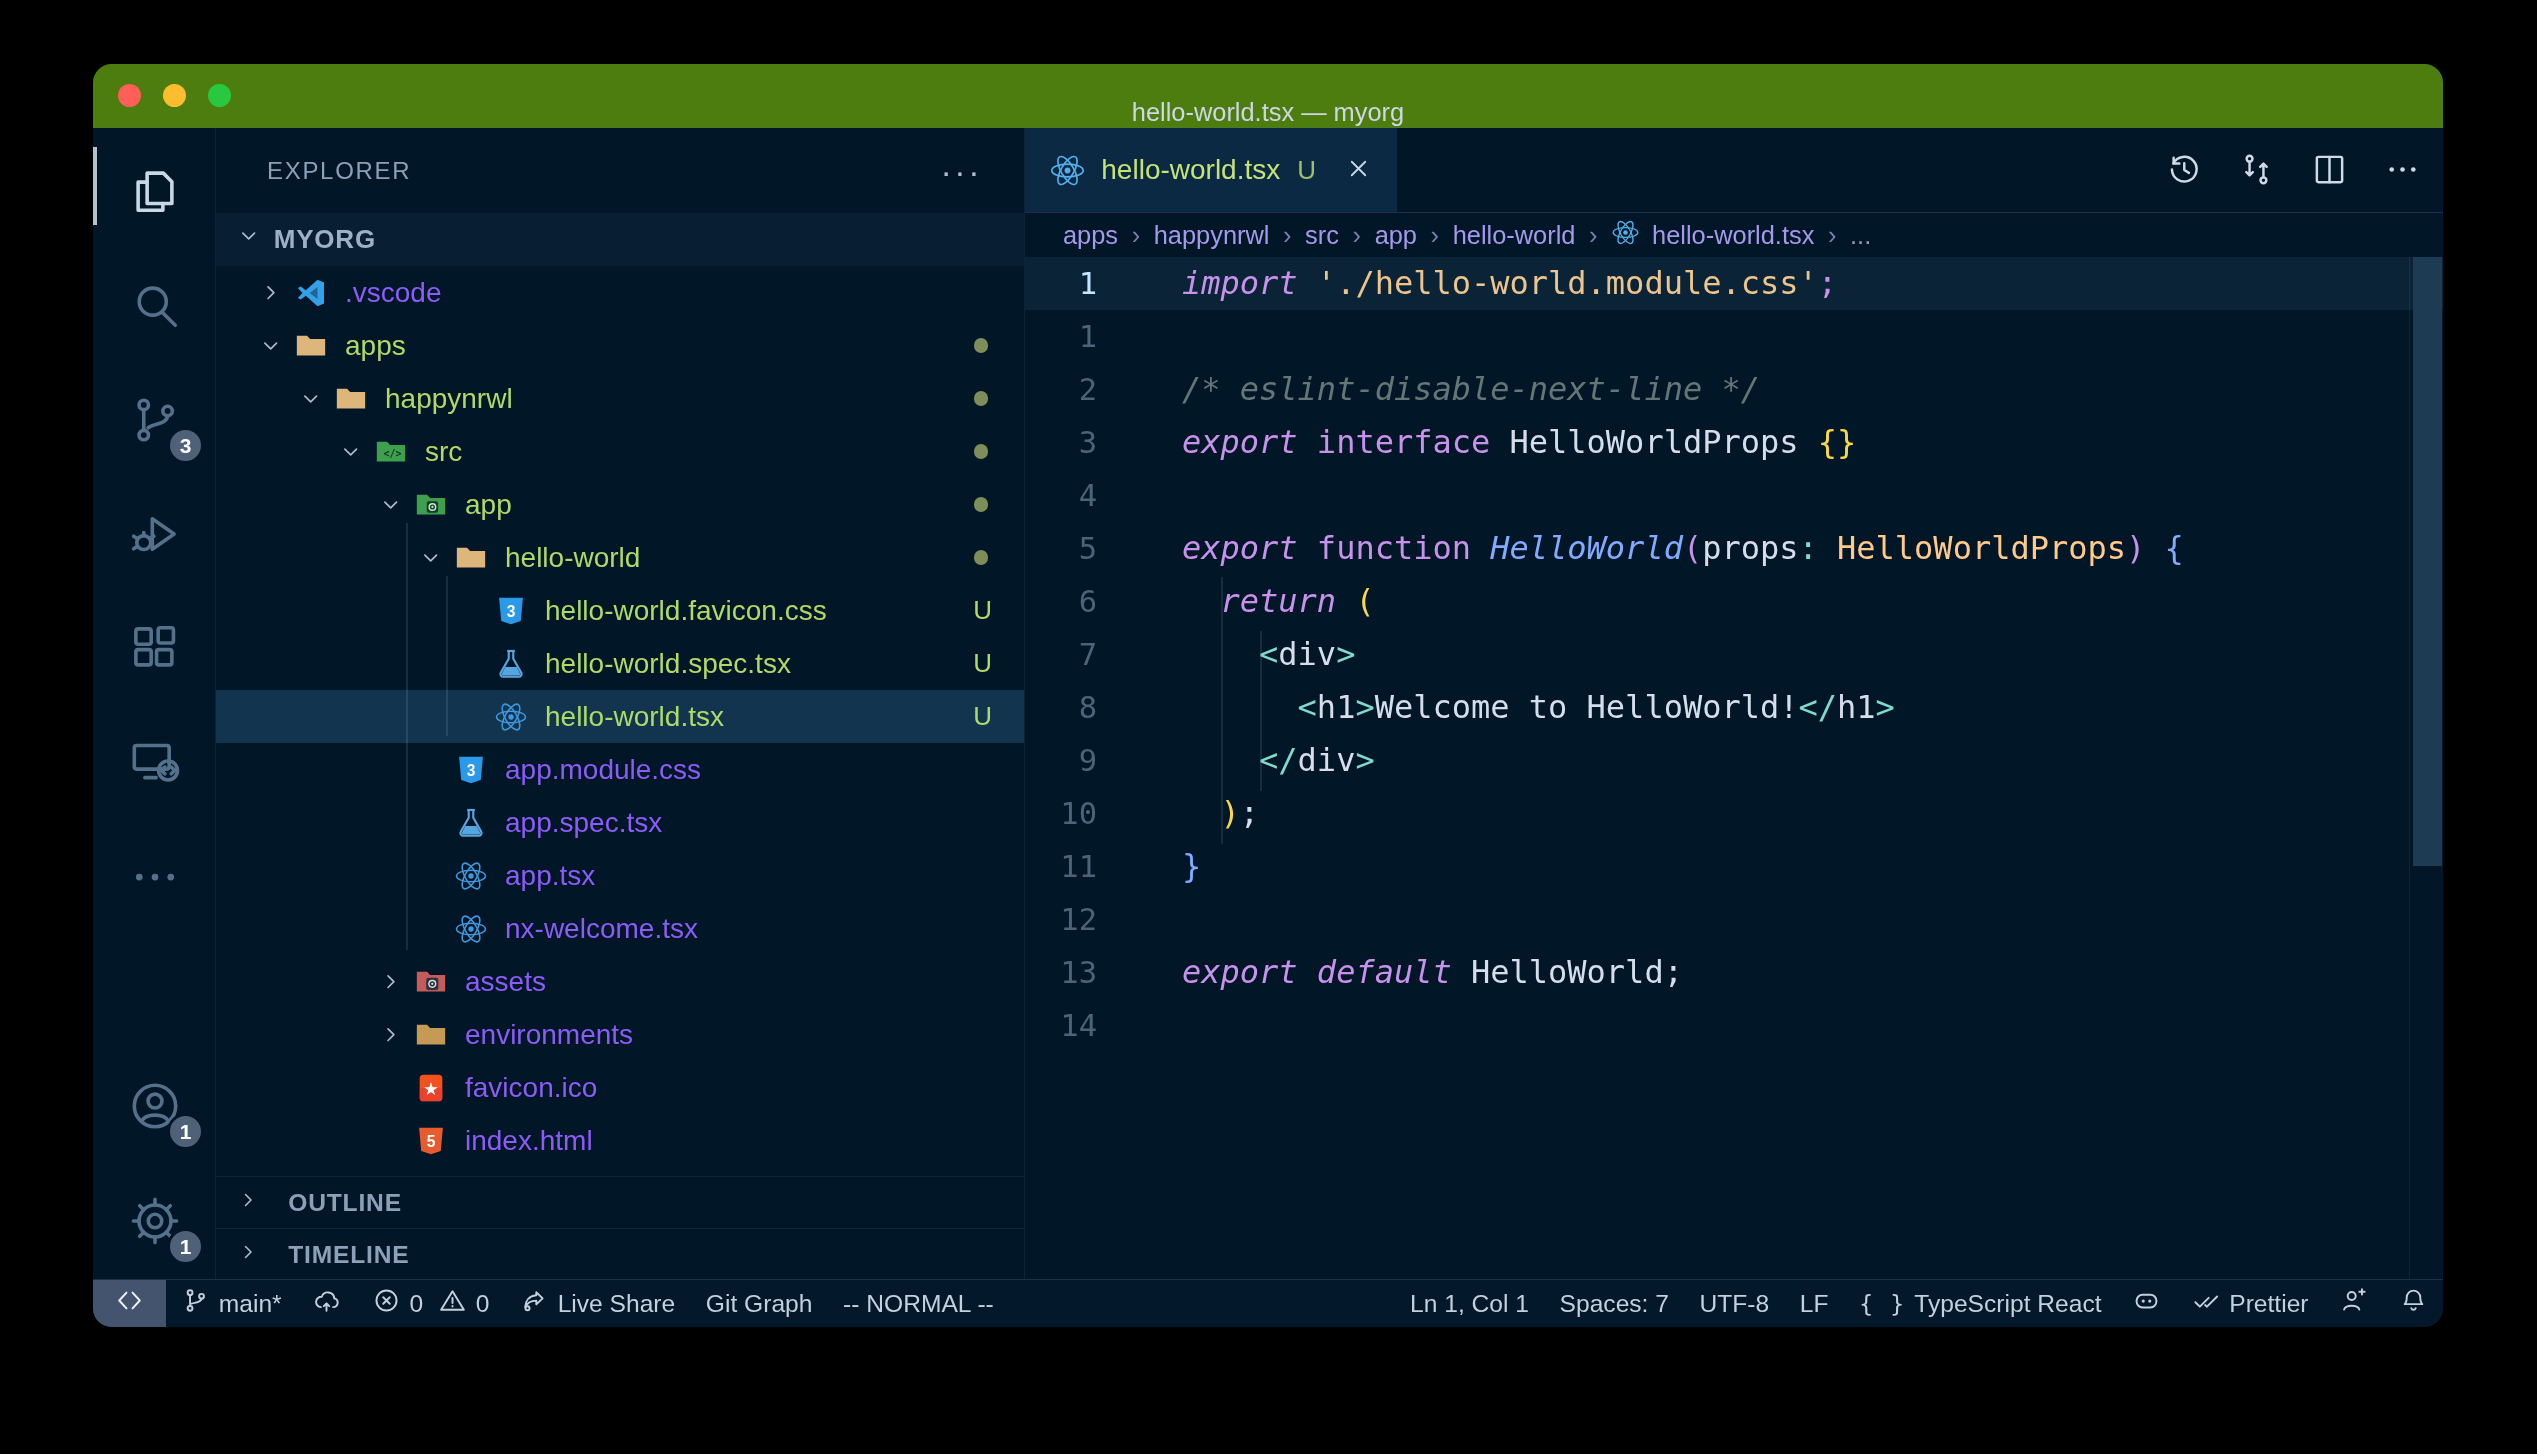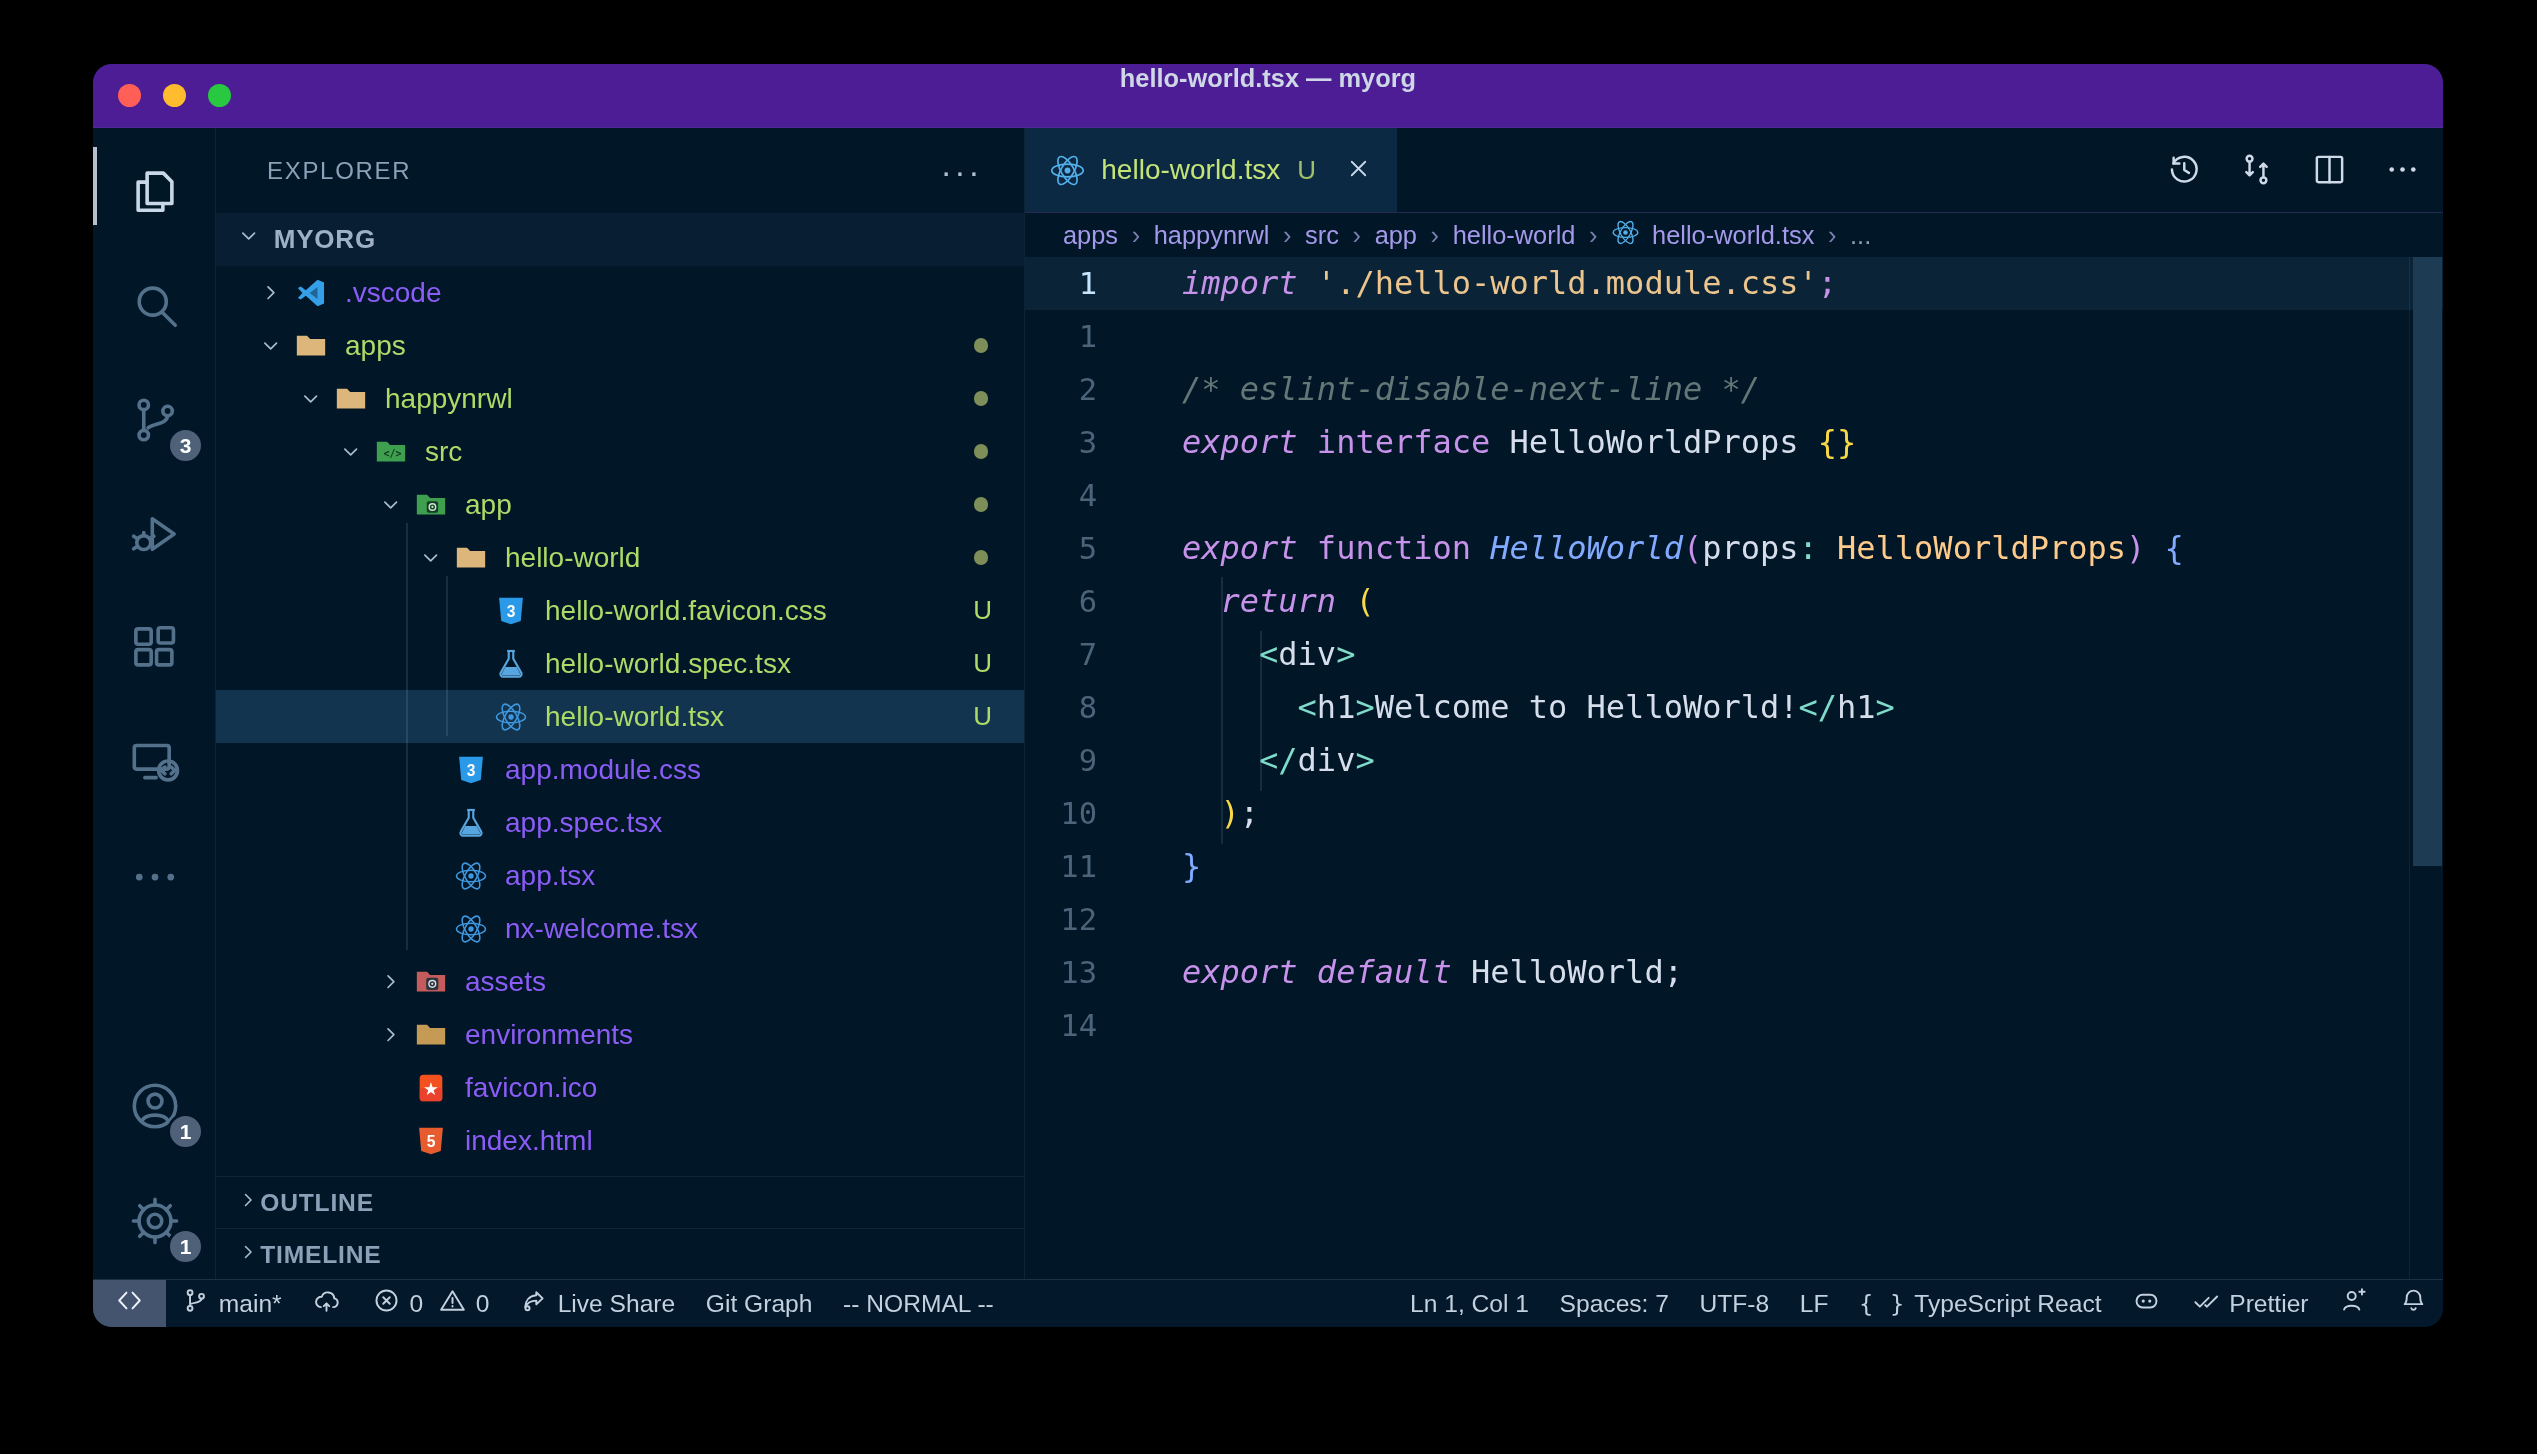"hello-world.tsx — myorg" .titlebar { align-items: flex-start -> flex-end; background: #4c1d95 -> #4d7c0f; font-weight: bold -> none }
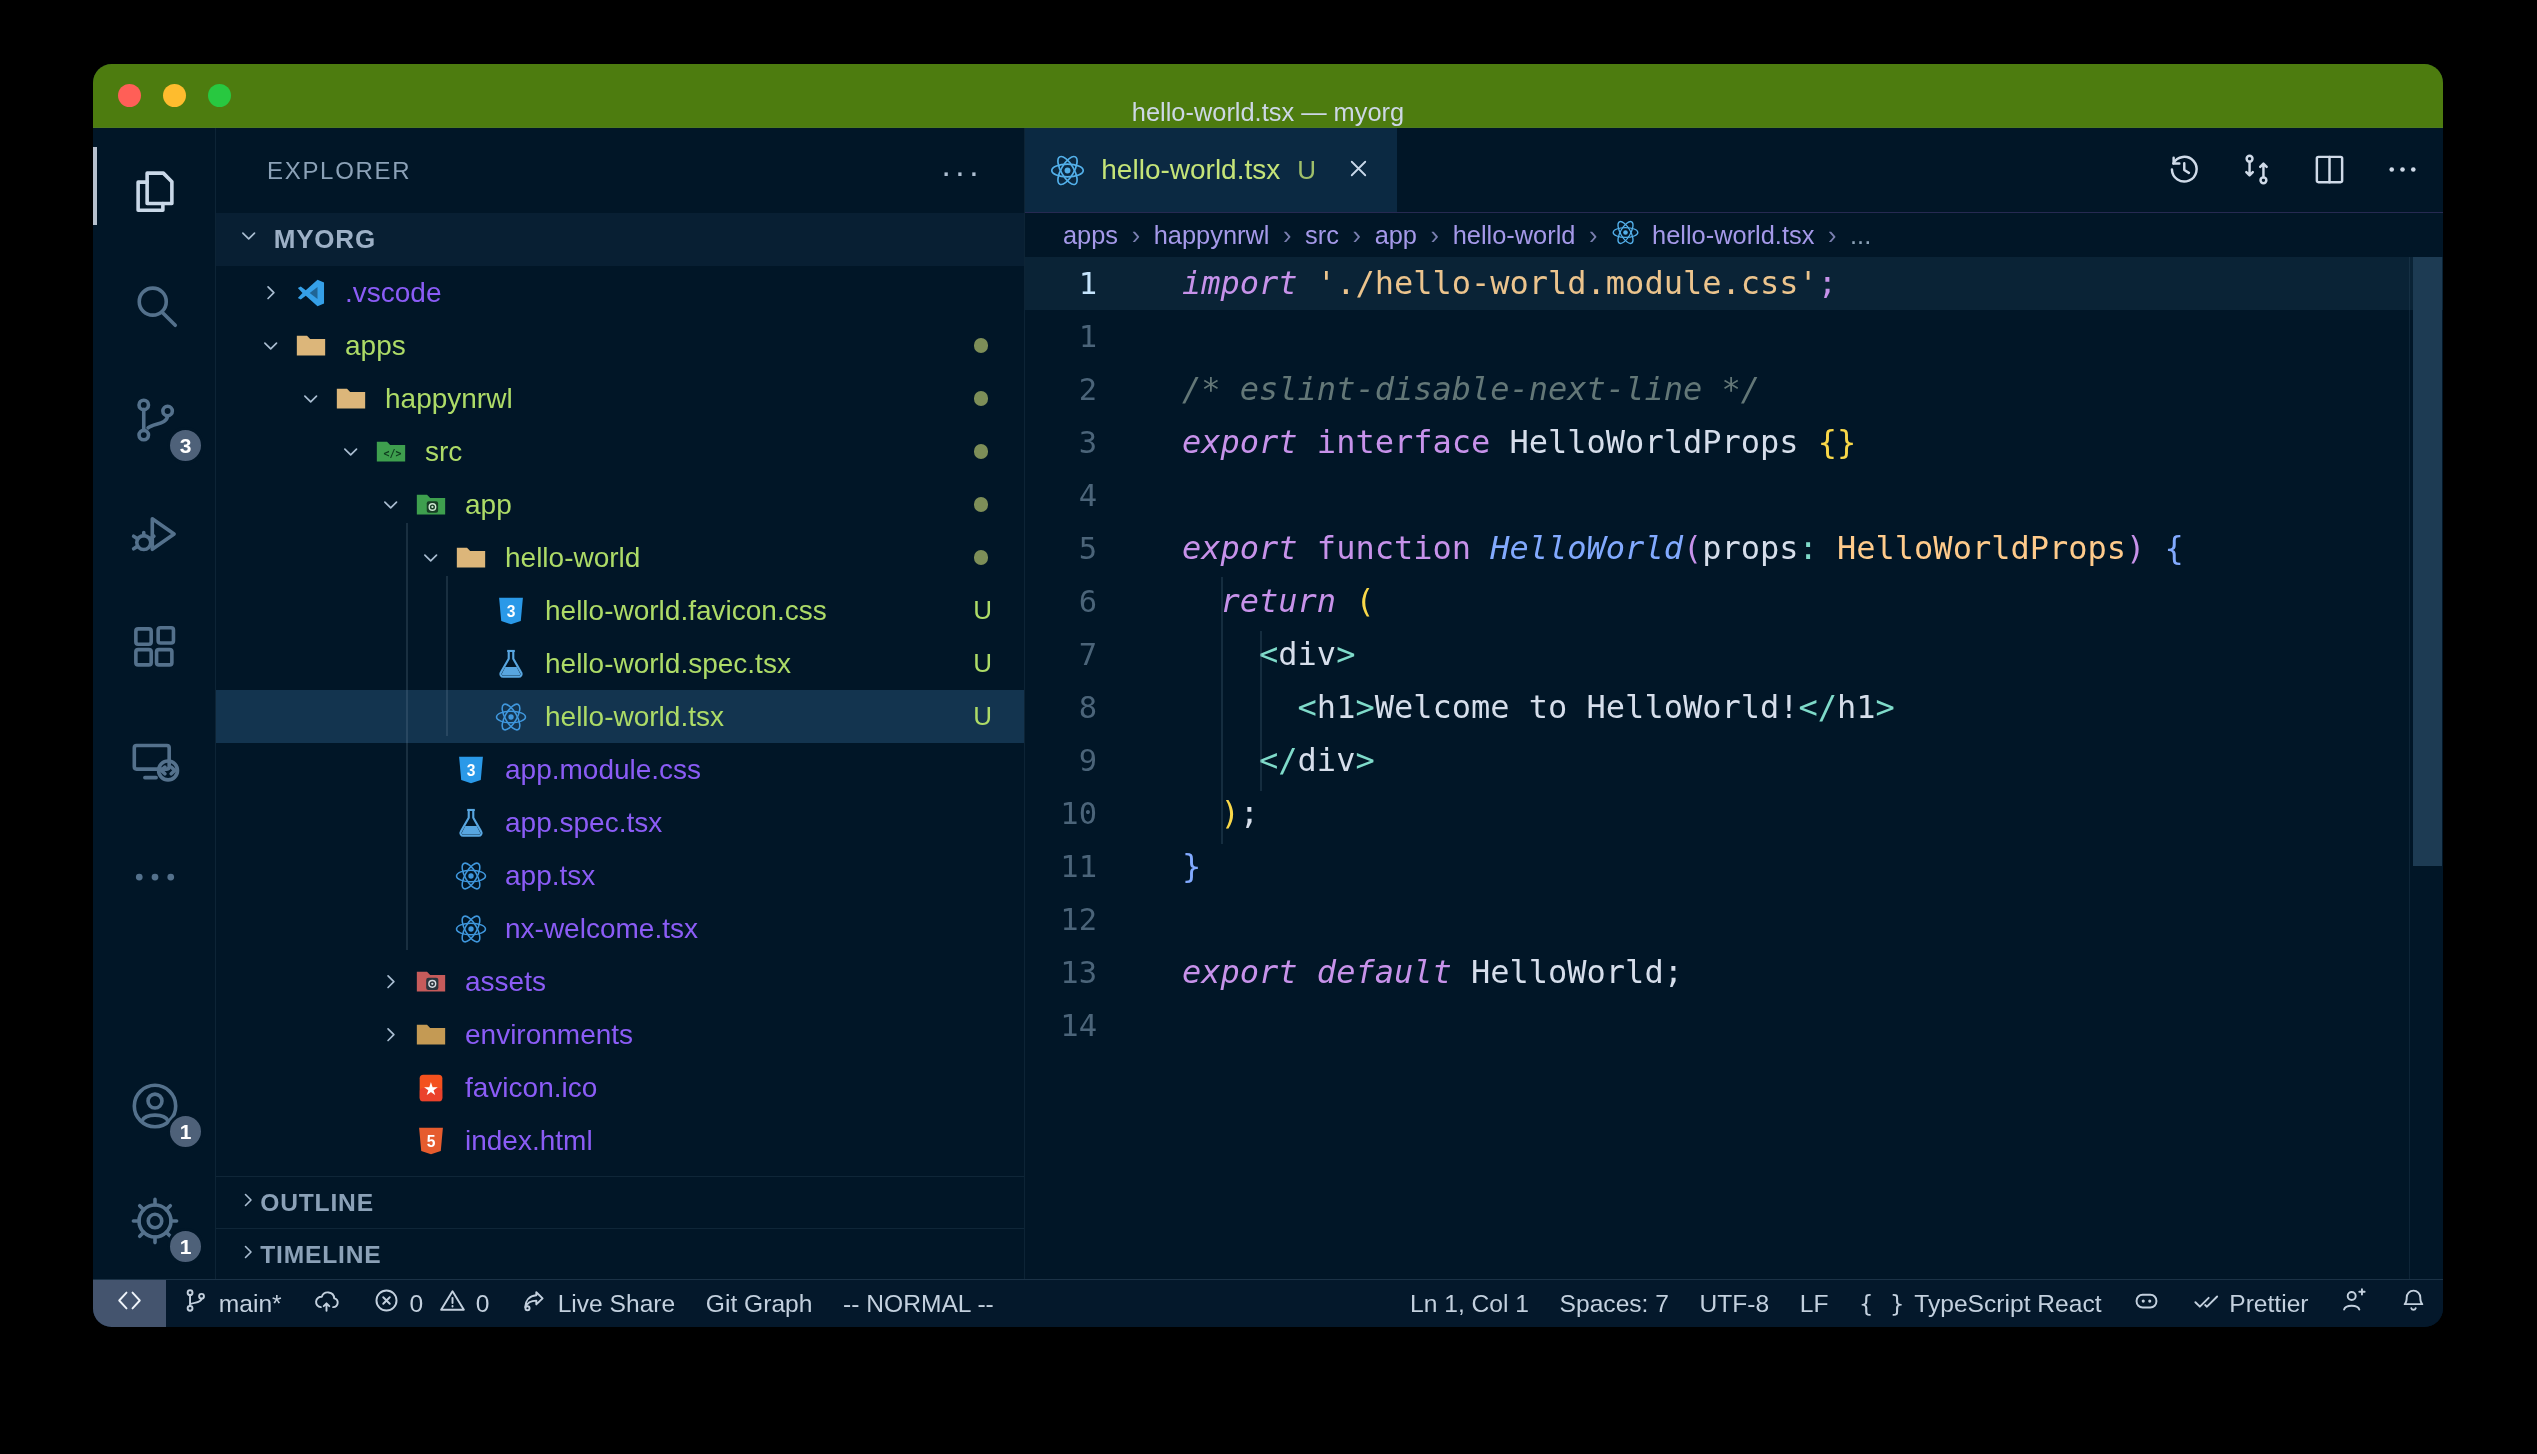"OUTLINE" .sb-panel { gap: 0 -> 28px }
